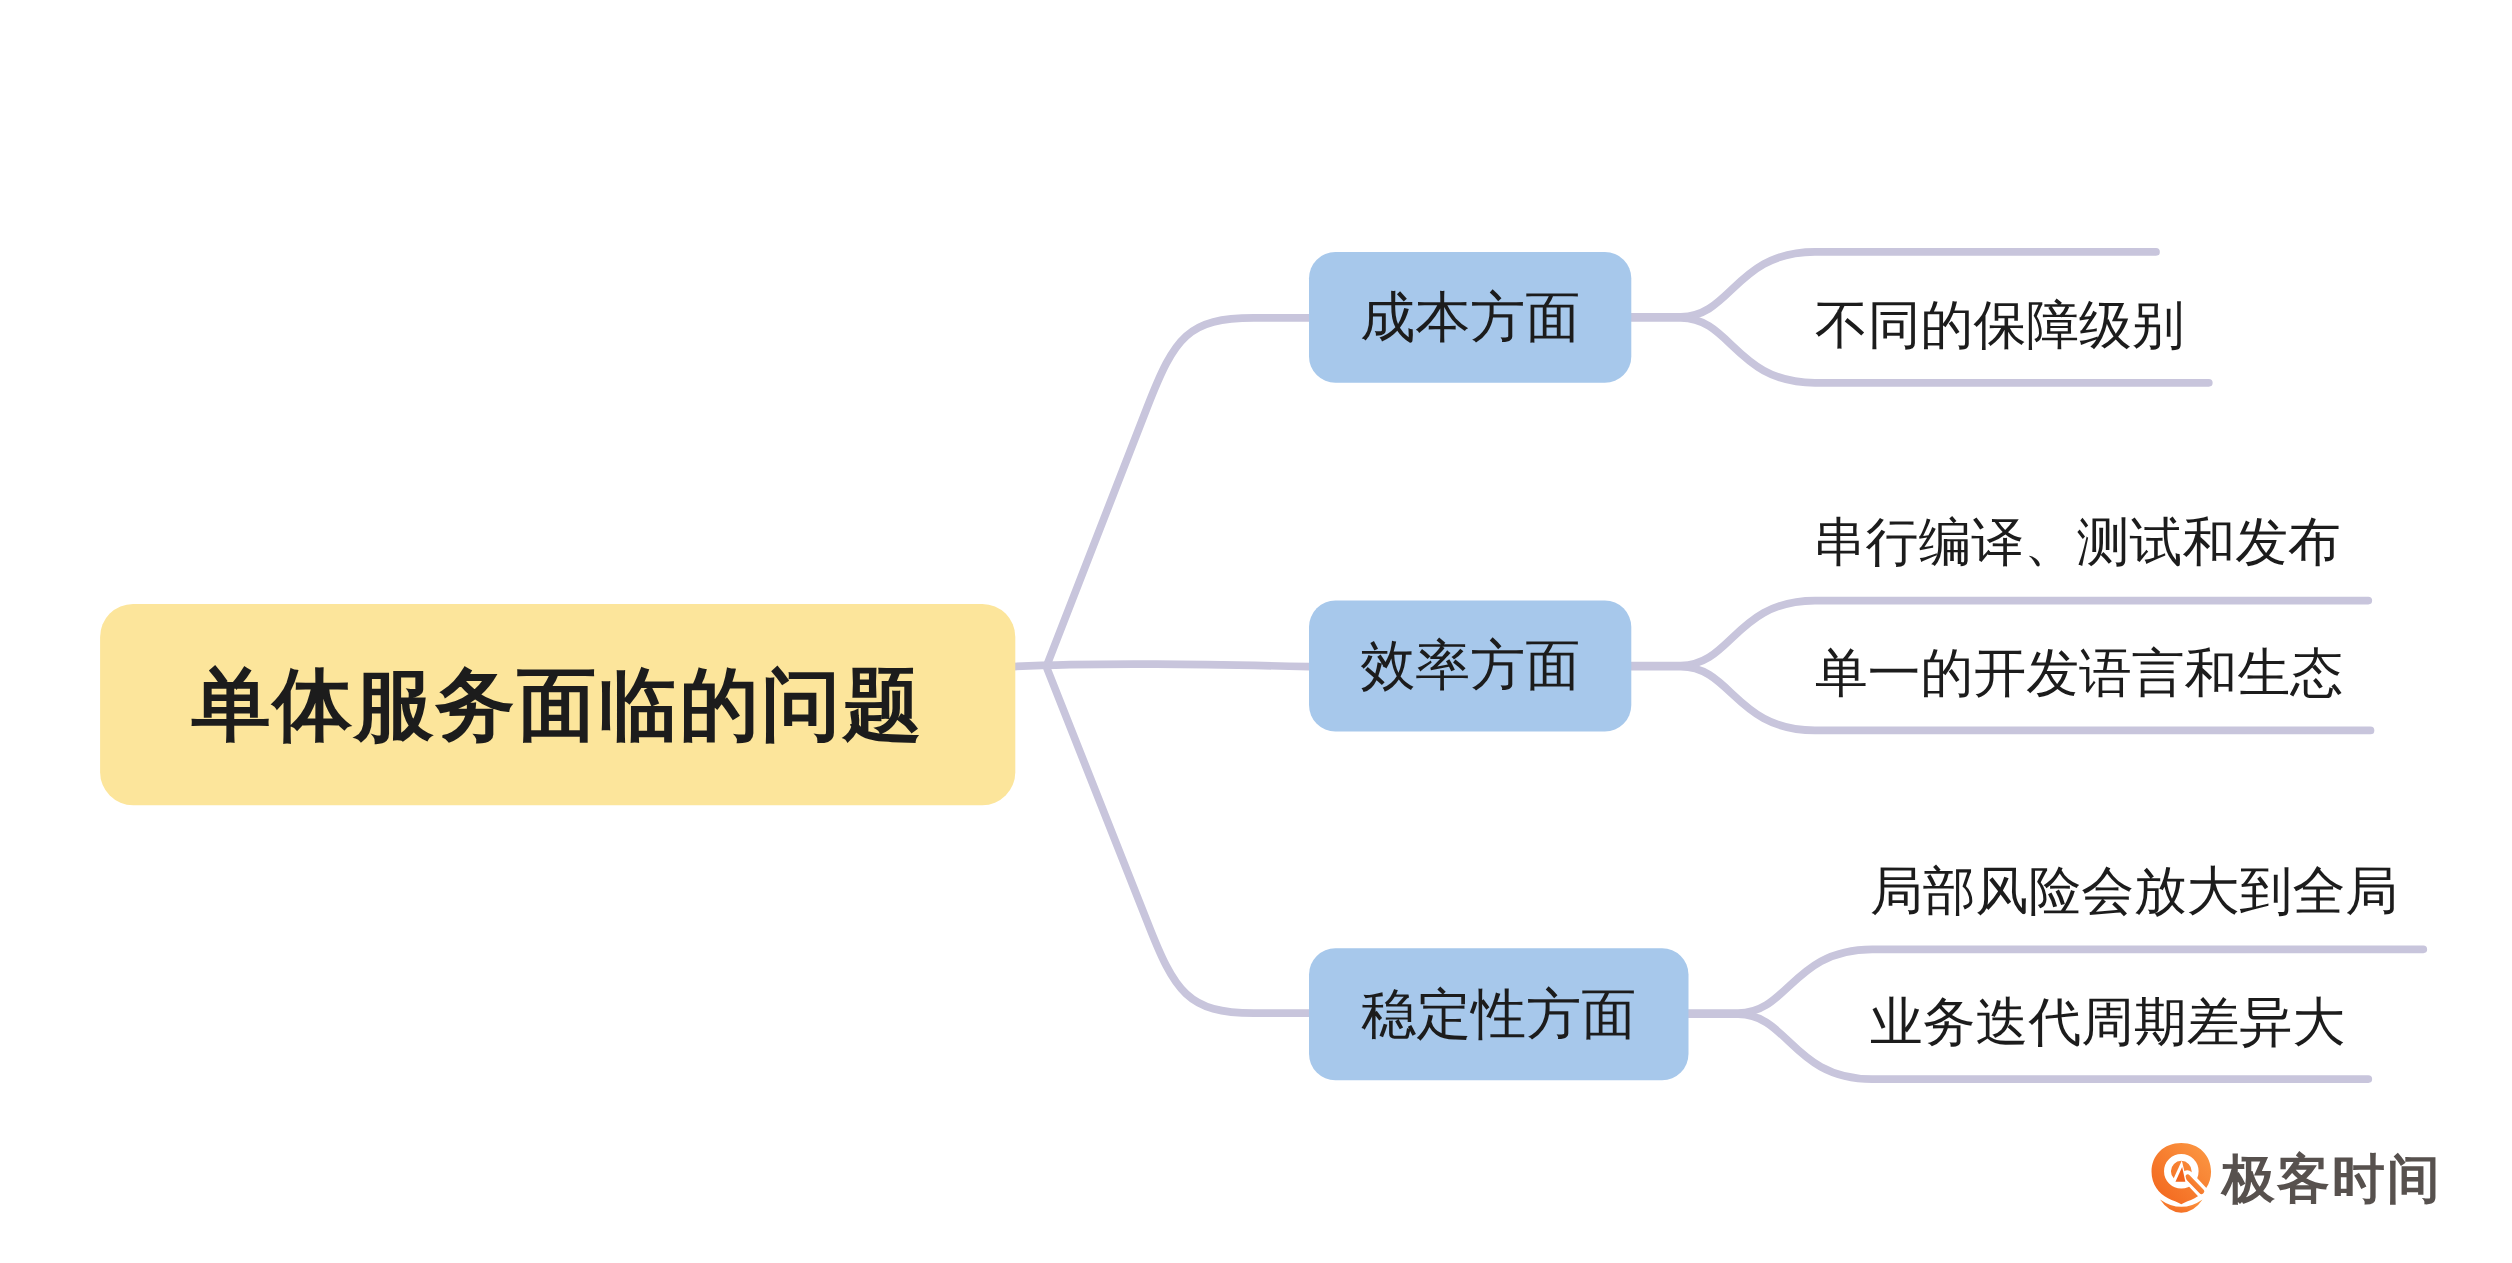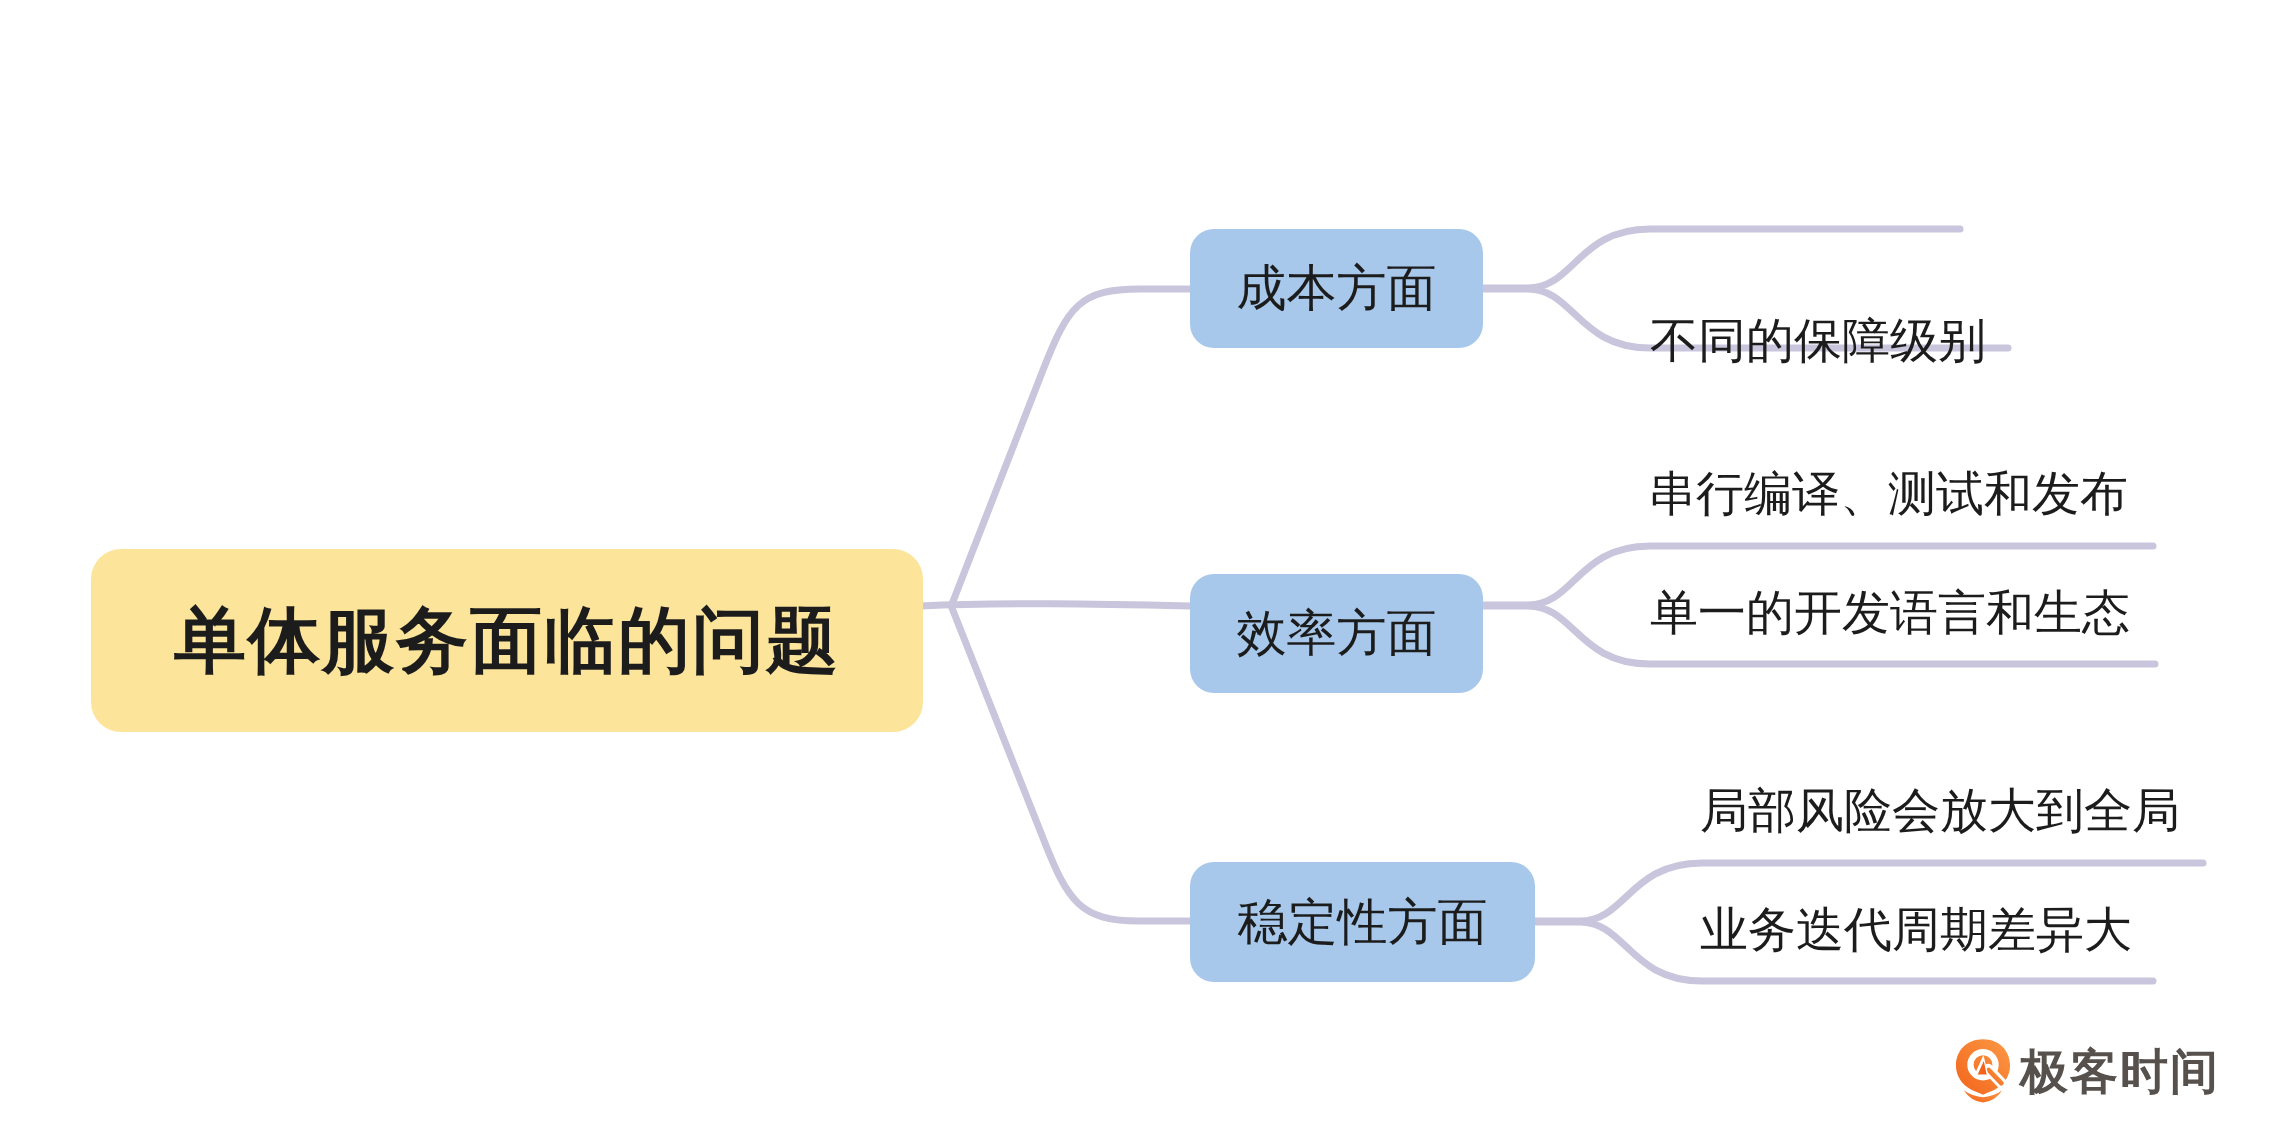"不同的保障级别" .leaf.l1b { margin-top: 44px -> none }
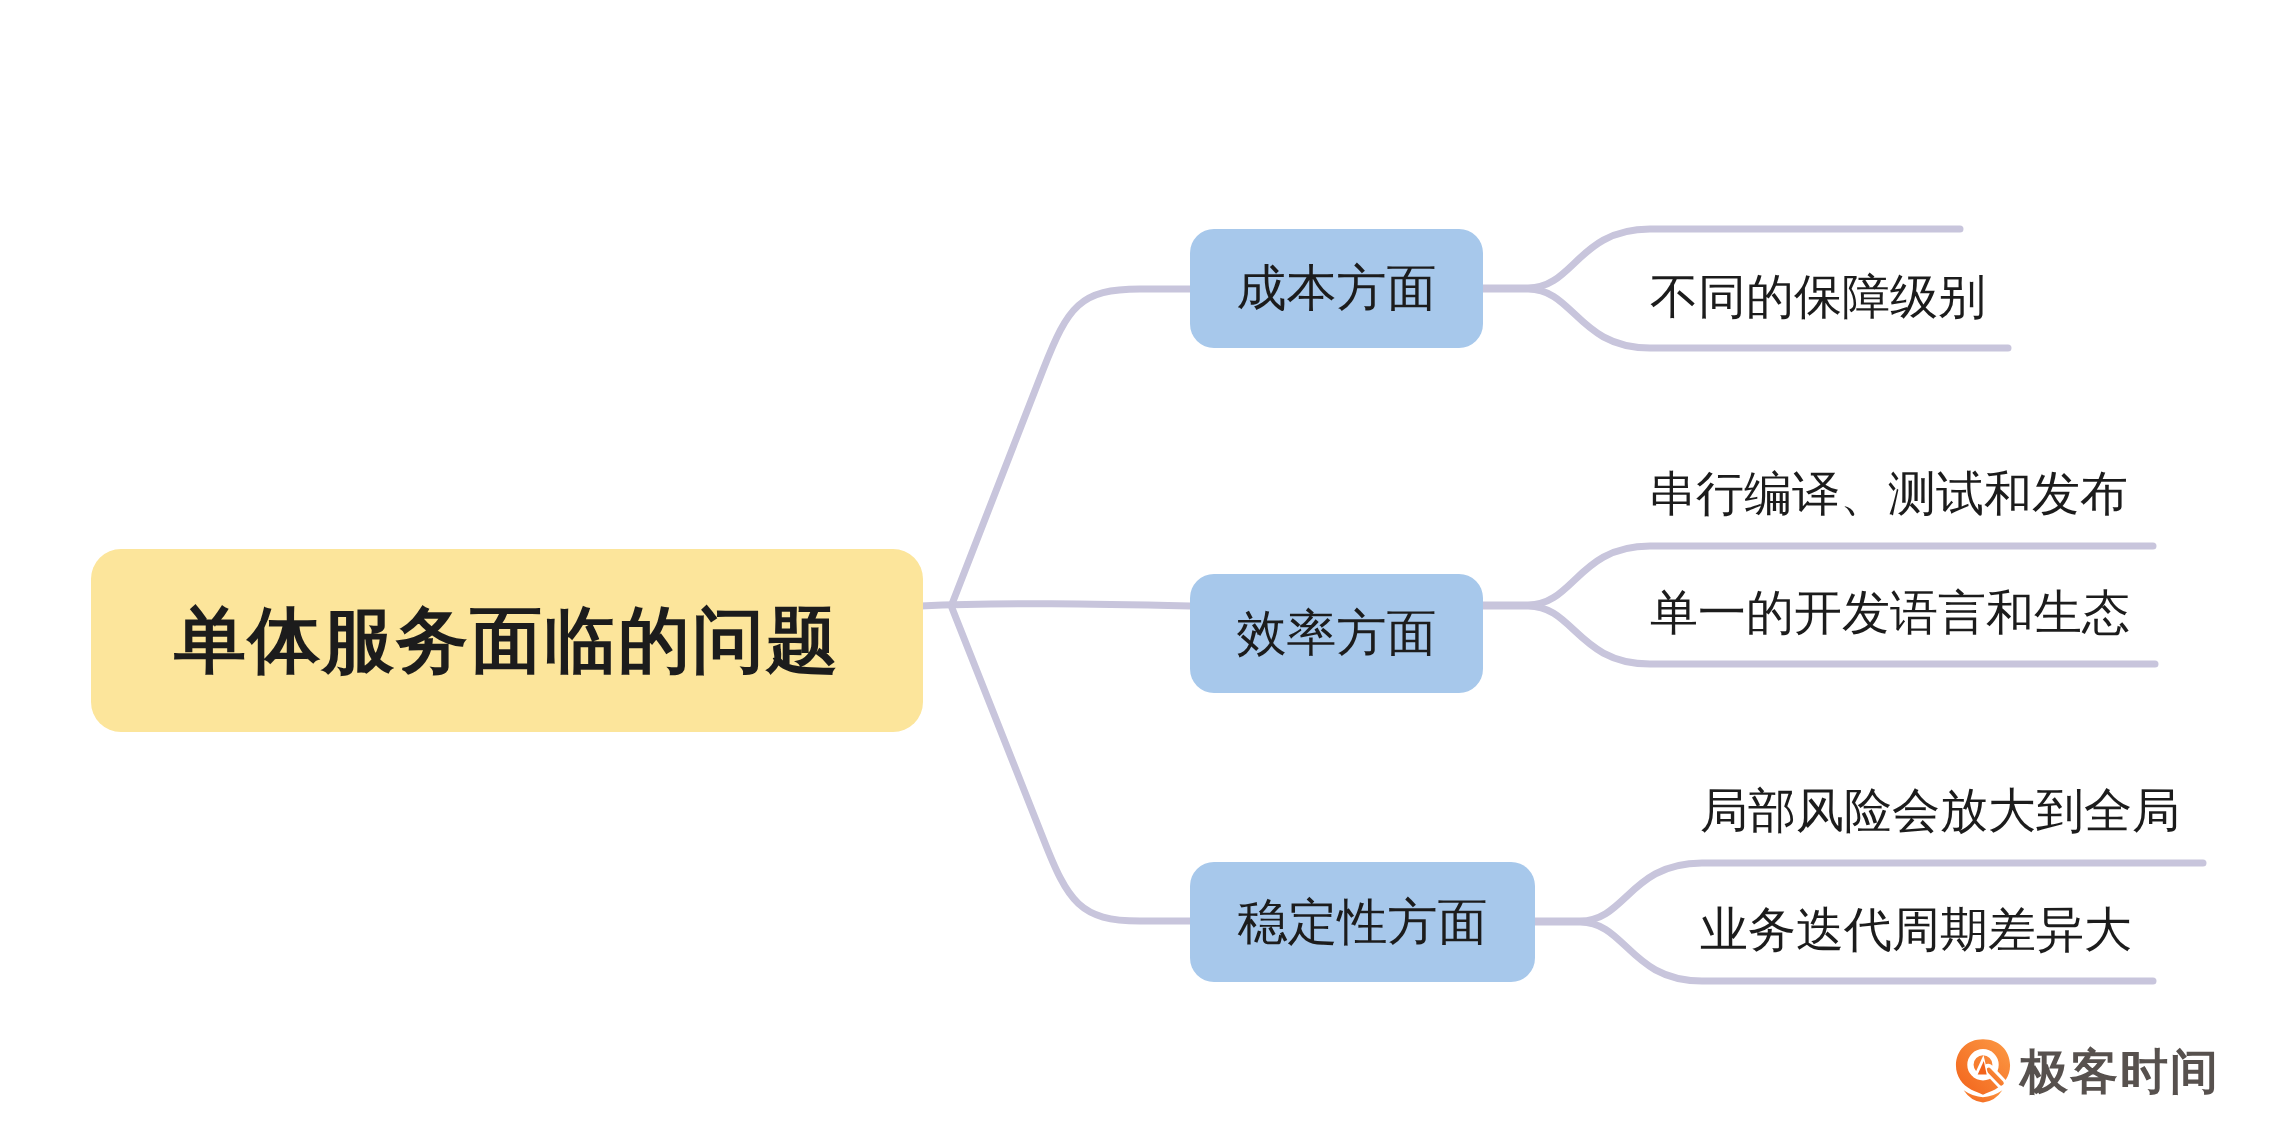"效率方面" .branch.b2 { margin-top: 28px -> none }
